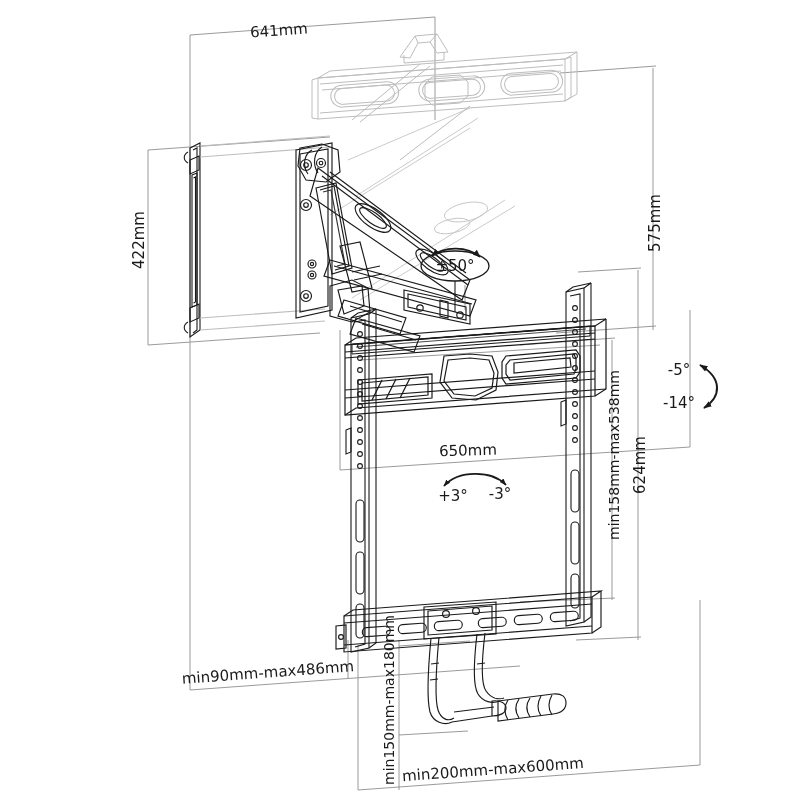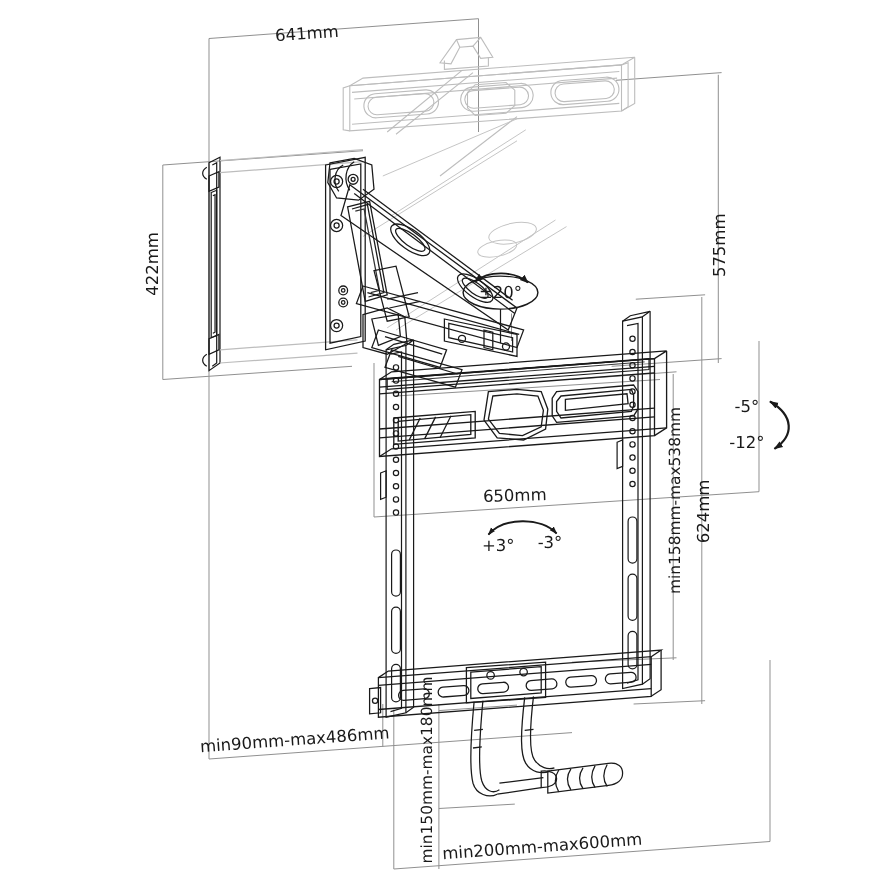"±20°" div.dimtxt { text: 20 -> 50 }
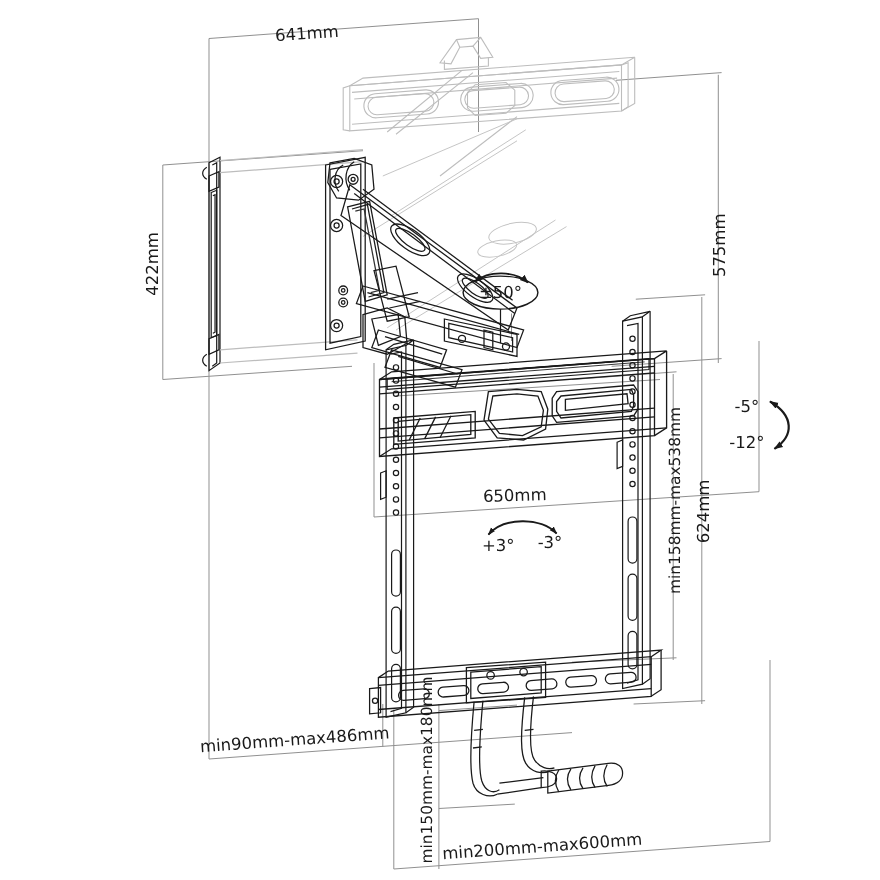"-12°" div.dimtxt { text: -12 -> -14 }
